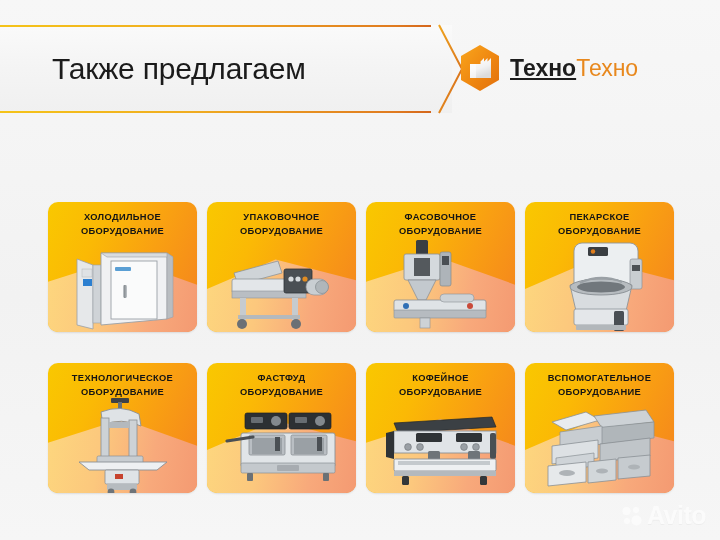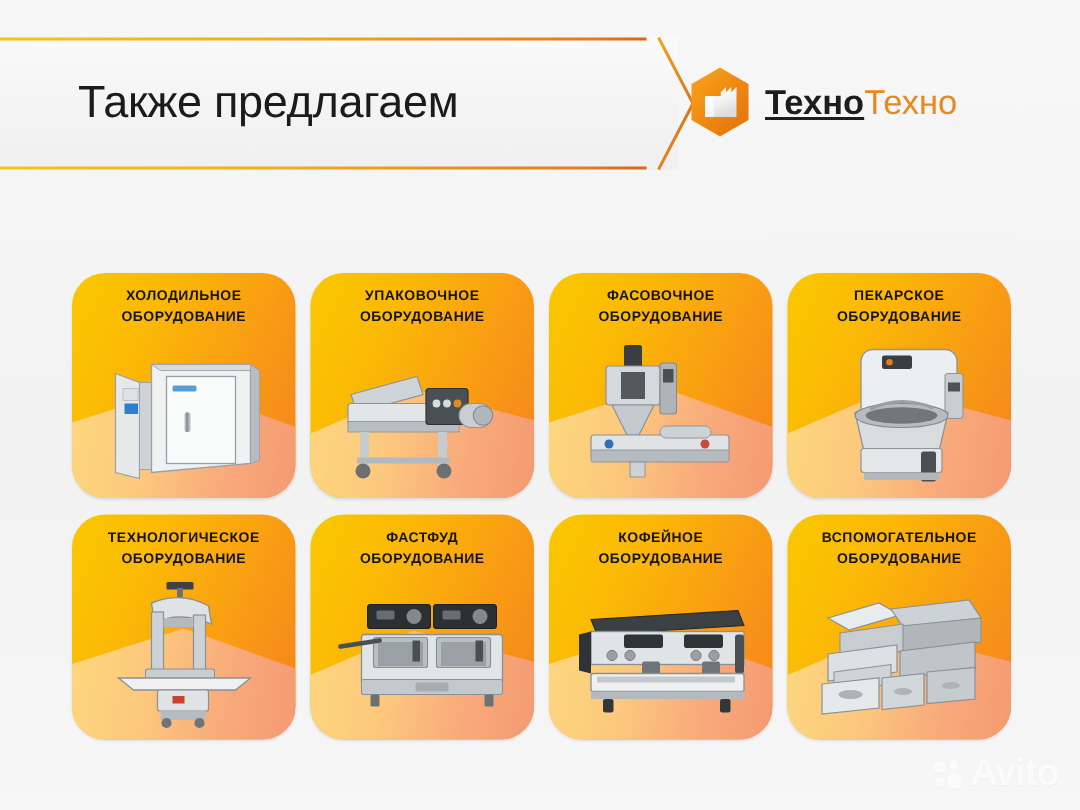"ХОЛОДИЛЬНОЕ" .card { border-radius: 22px -> 10px; margin-top: none -> 20px }
